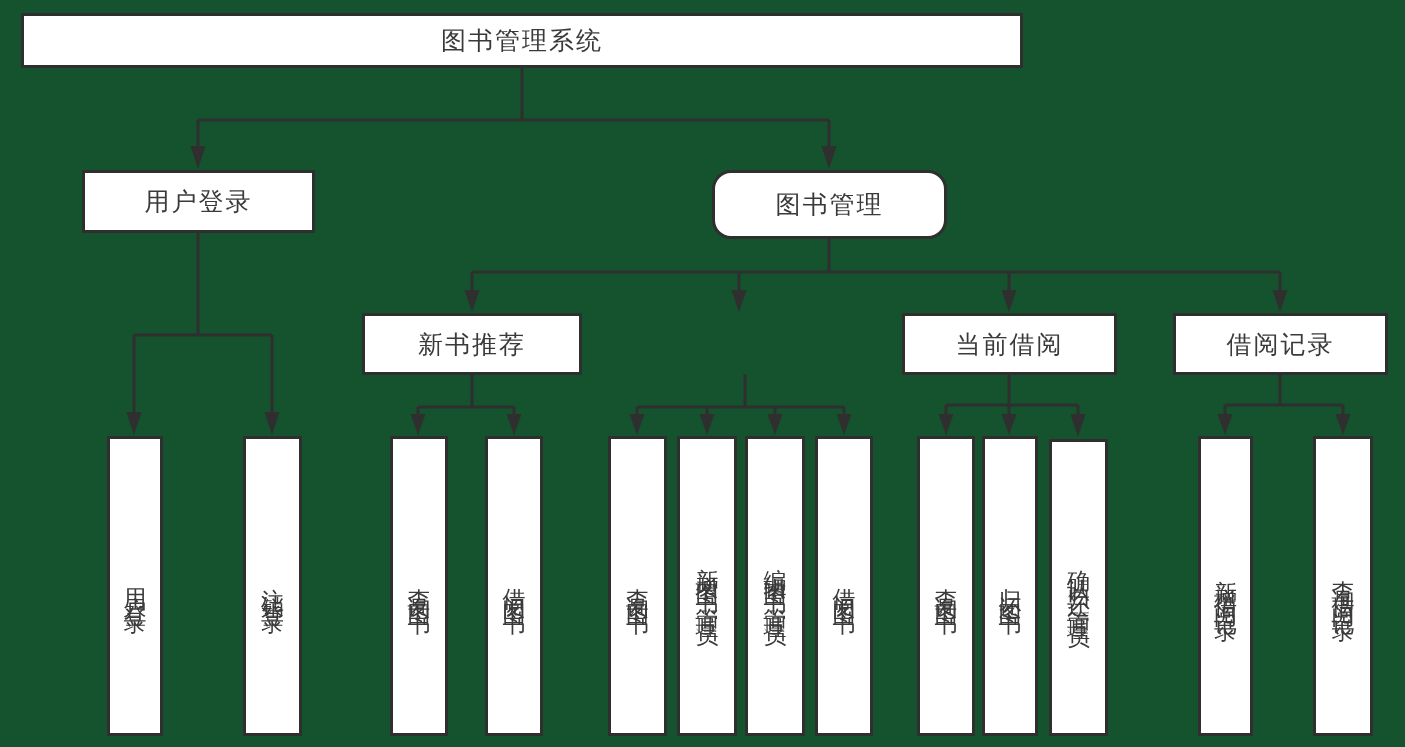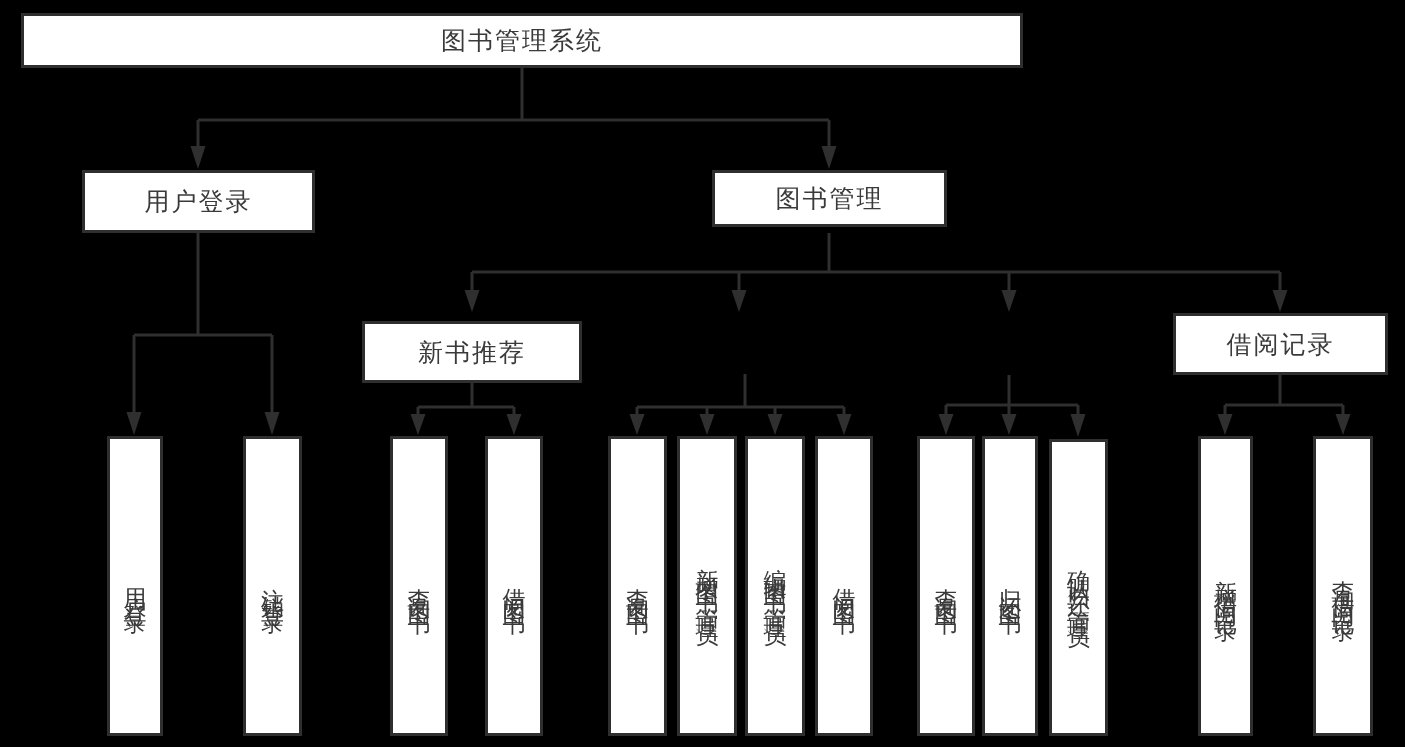"图书管理系统" .stage { background: #000000 -> #14532d }
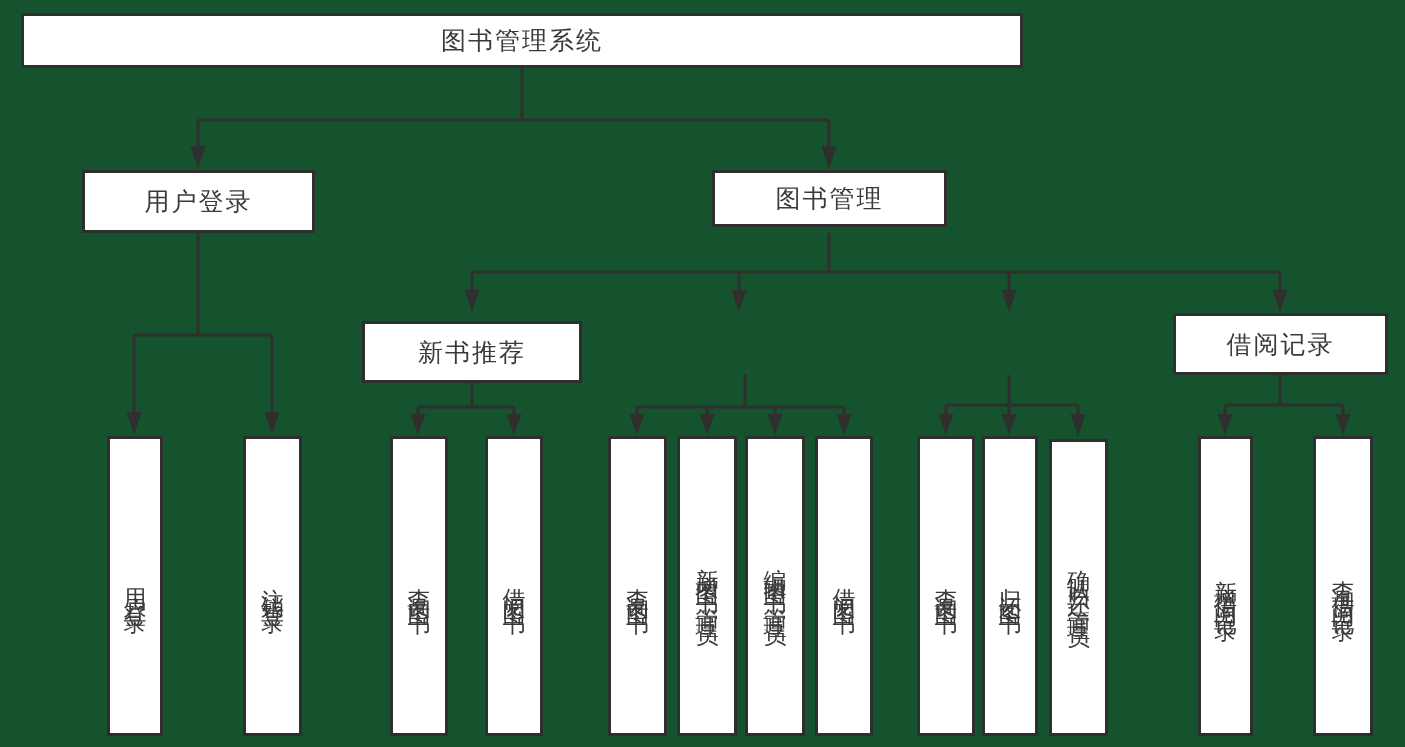"图书管理" div.node { border-radius: none -> 19px; height: 57px -> 69px }
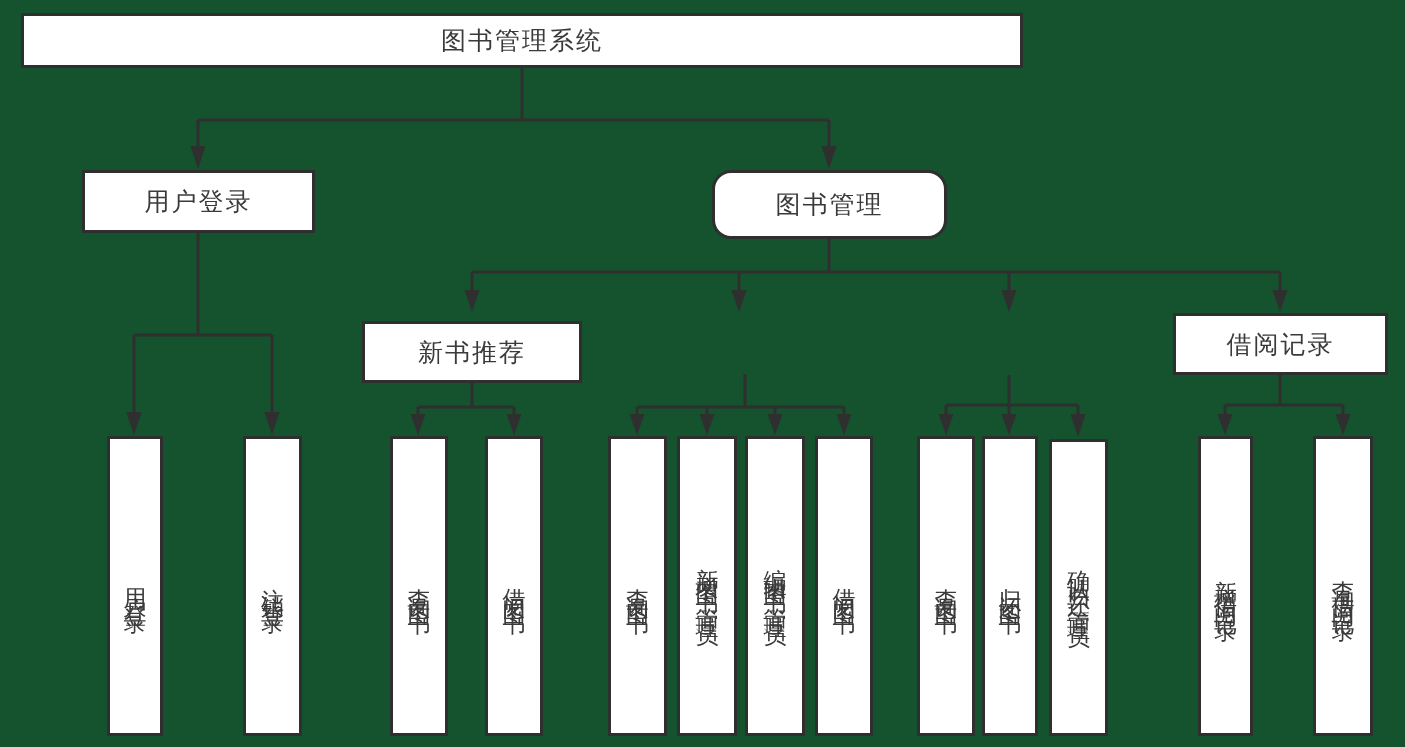"新书推荐" div.node { margin-top: 8px -> none }
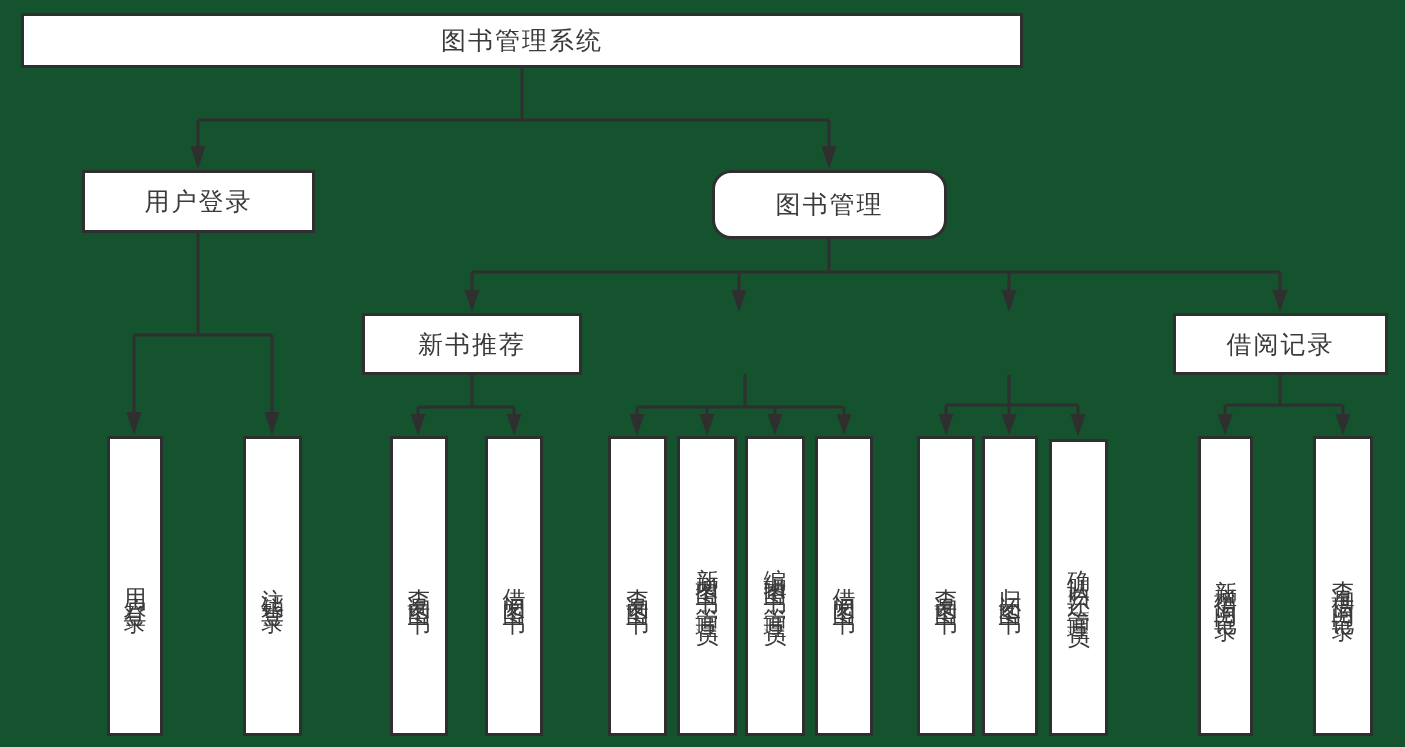"当前借阅" div.node { html: none -> <div> <span>当前借阅</span> </div> }
